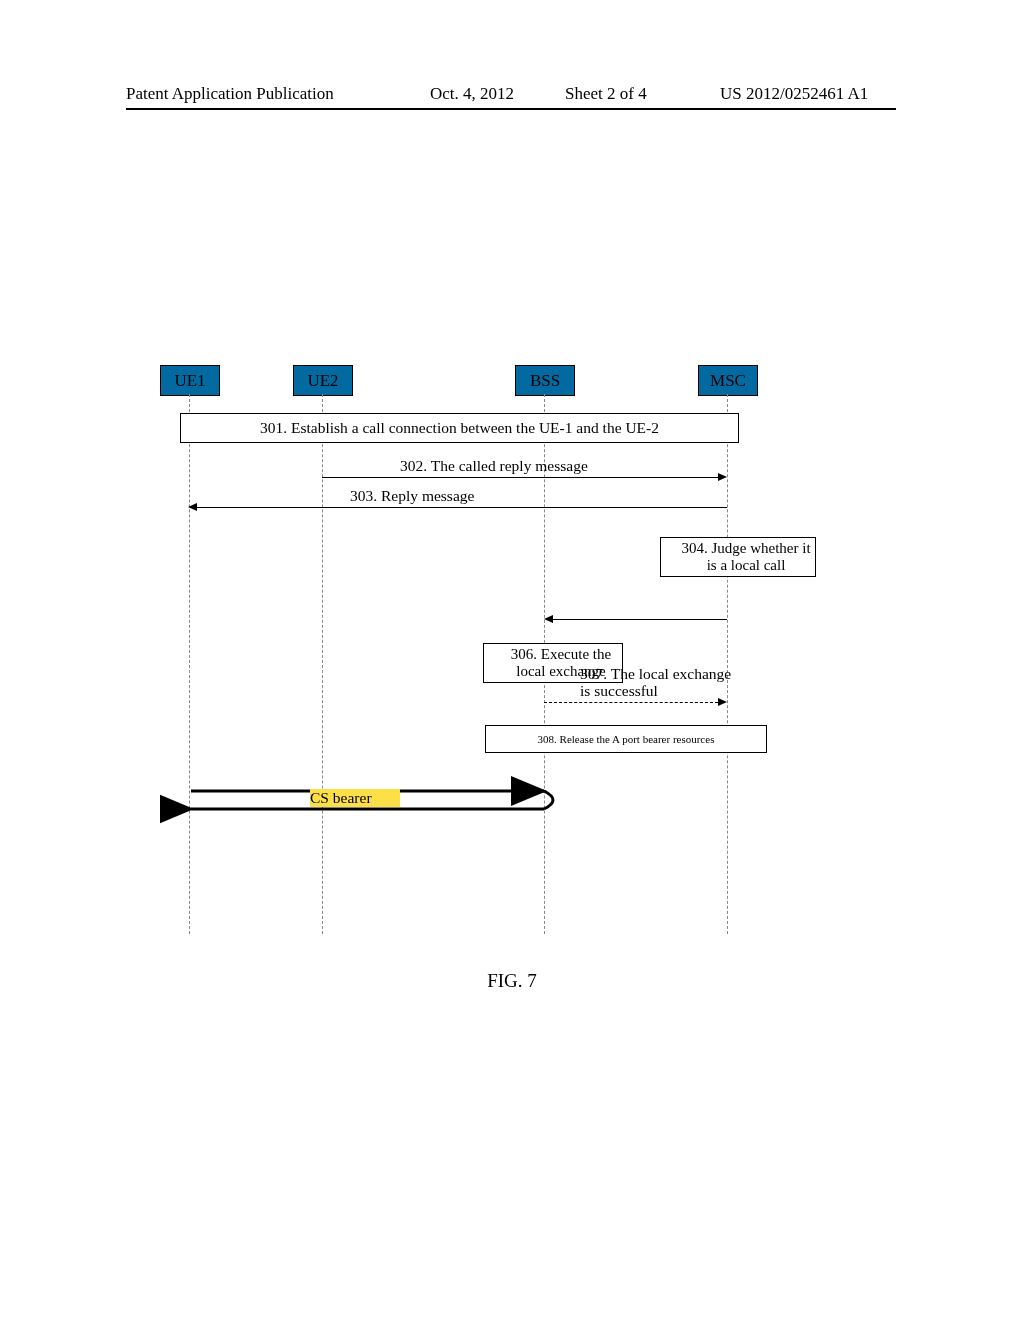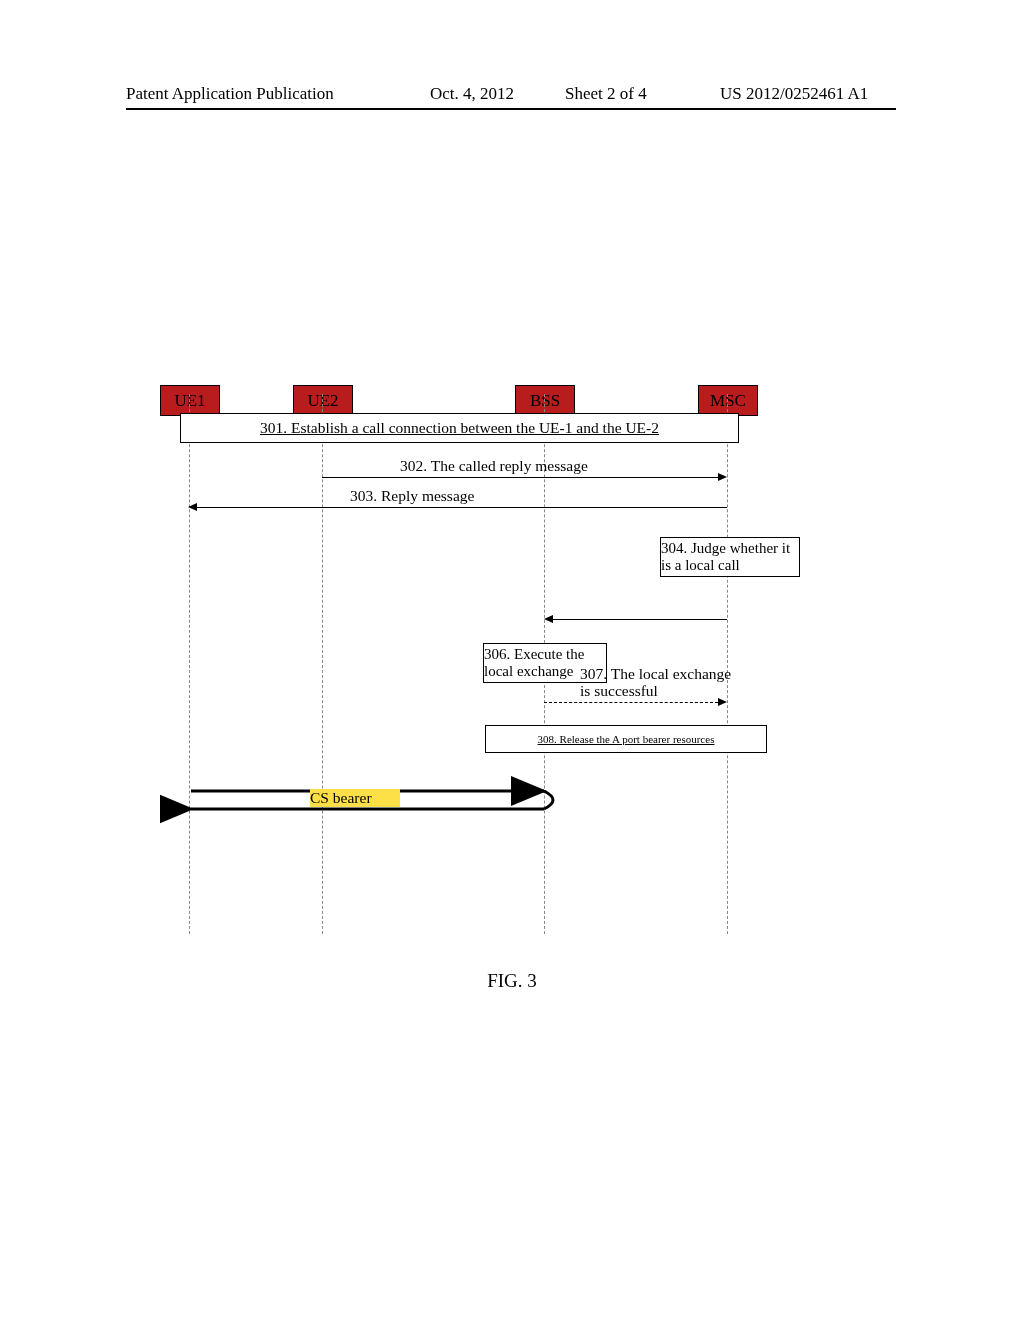"UE1" .actor-box { background: #b91c1c -> #0369a1; margin-top: 20px -> none }
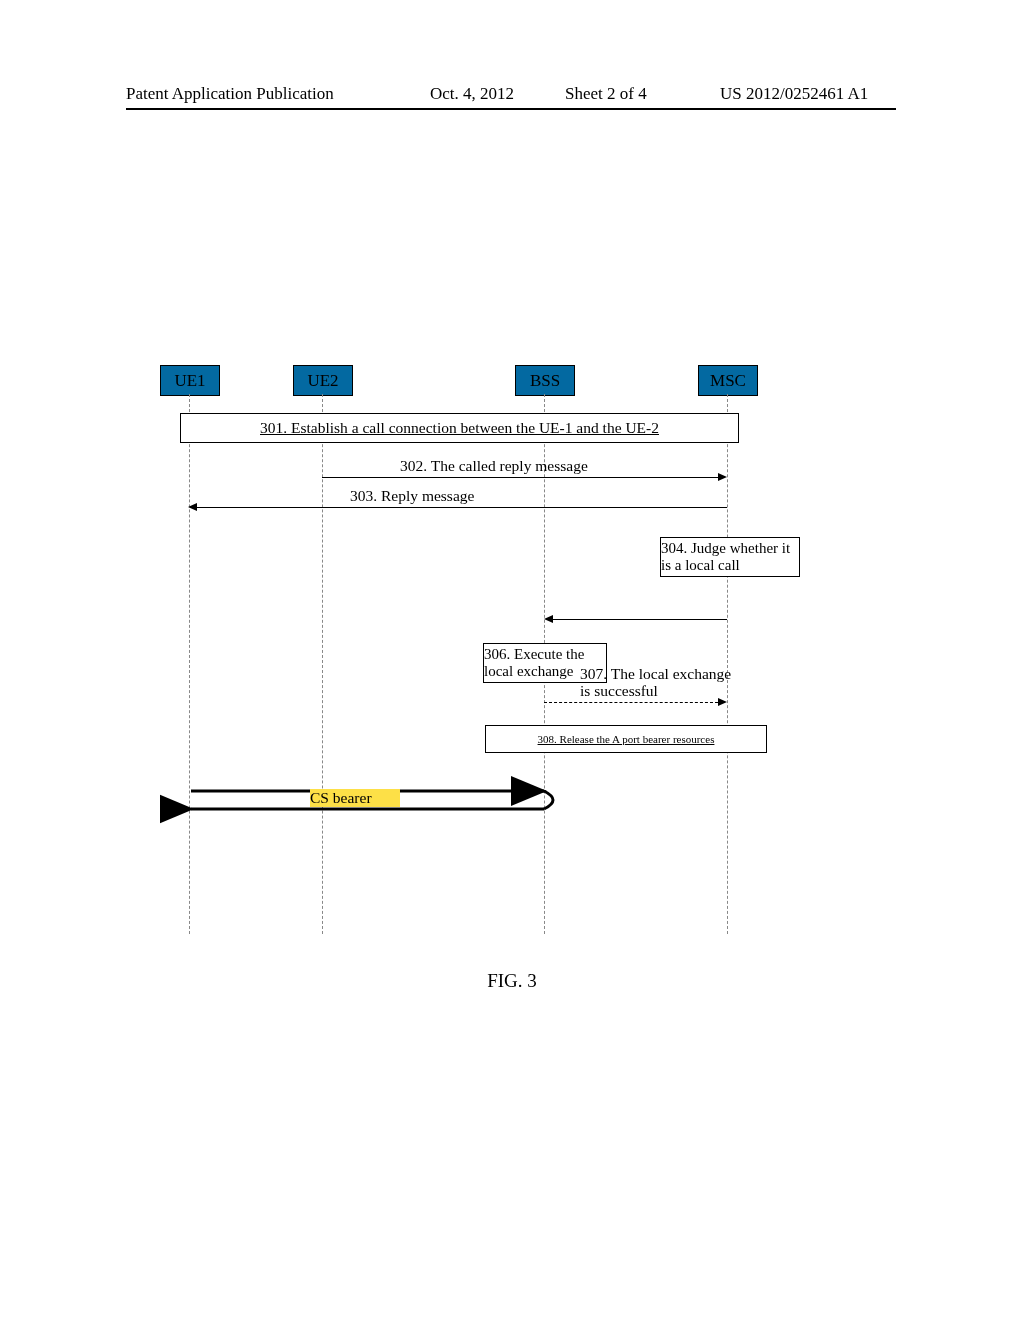"301. Establish a call connection" .span-box { text-decoration: underline -> none }
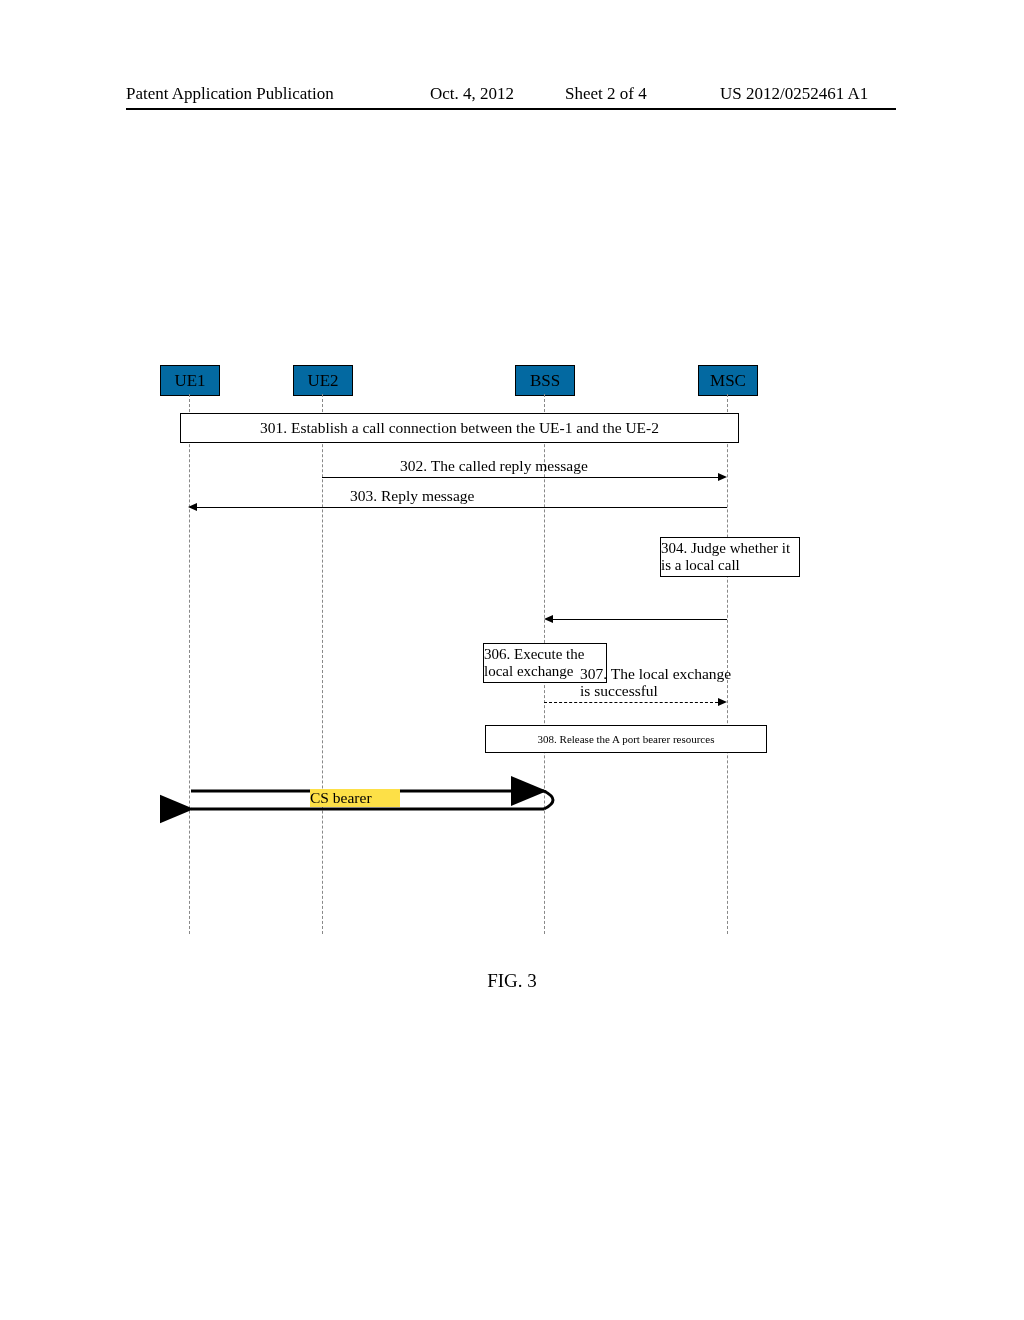"304. Judge whether it is" .note-box { padding-left: none -> 16px; text-align: left -> center }
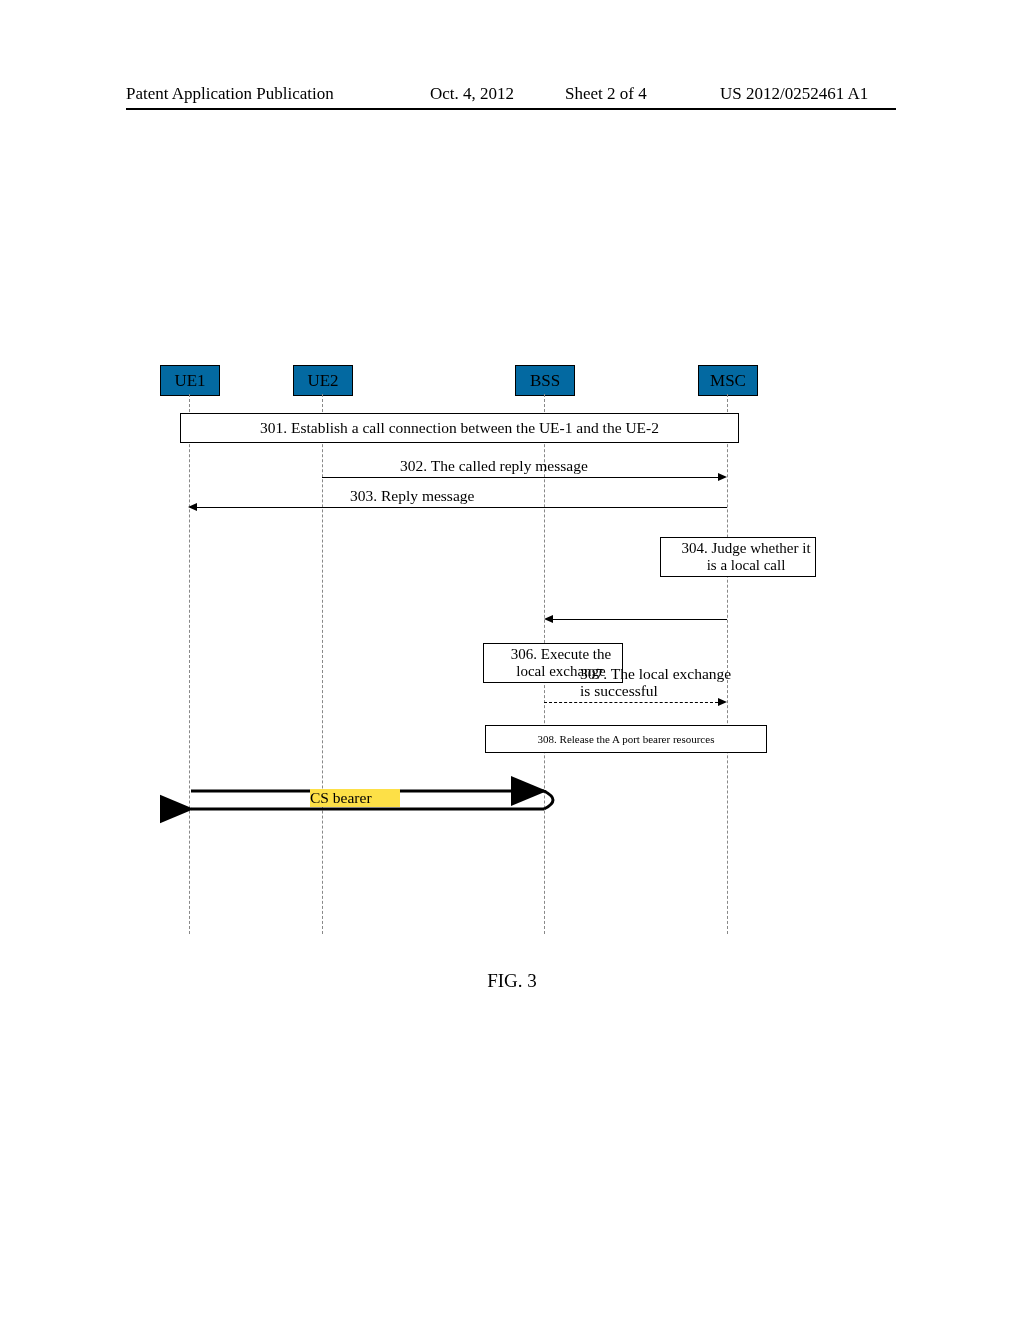"FIG. 3" div.figure-caption { text: 3 -> 7 }
